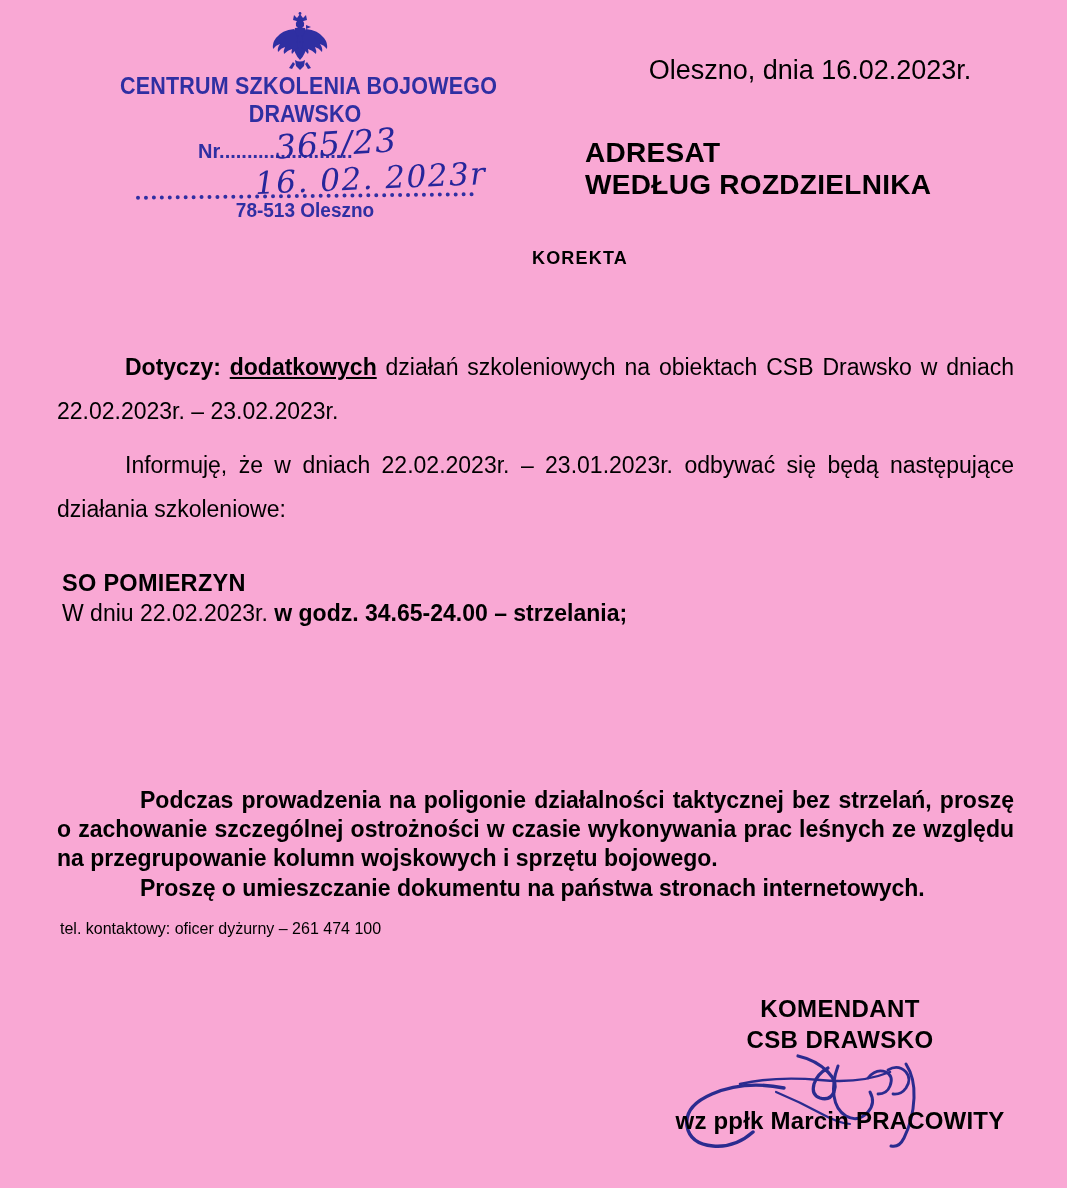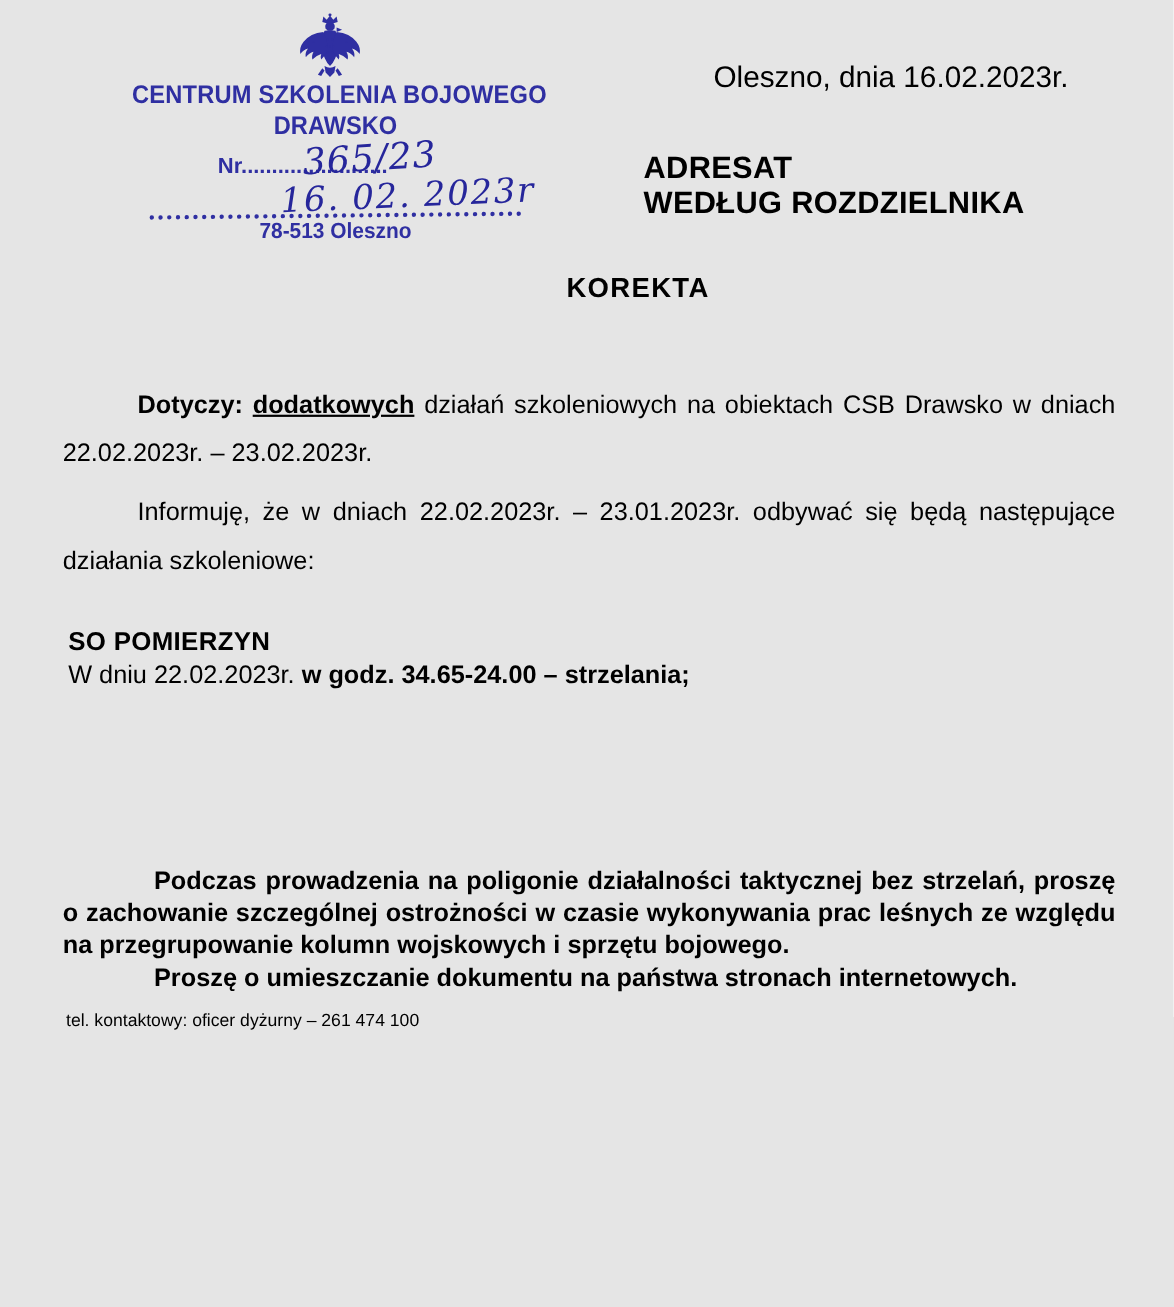"CENTRUM SZKOLENIA BOJOWEGO" #page { background: #e5e5e5 -> #f9a8d4 }
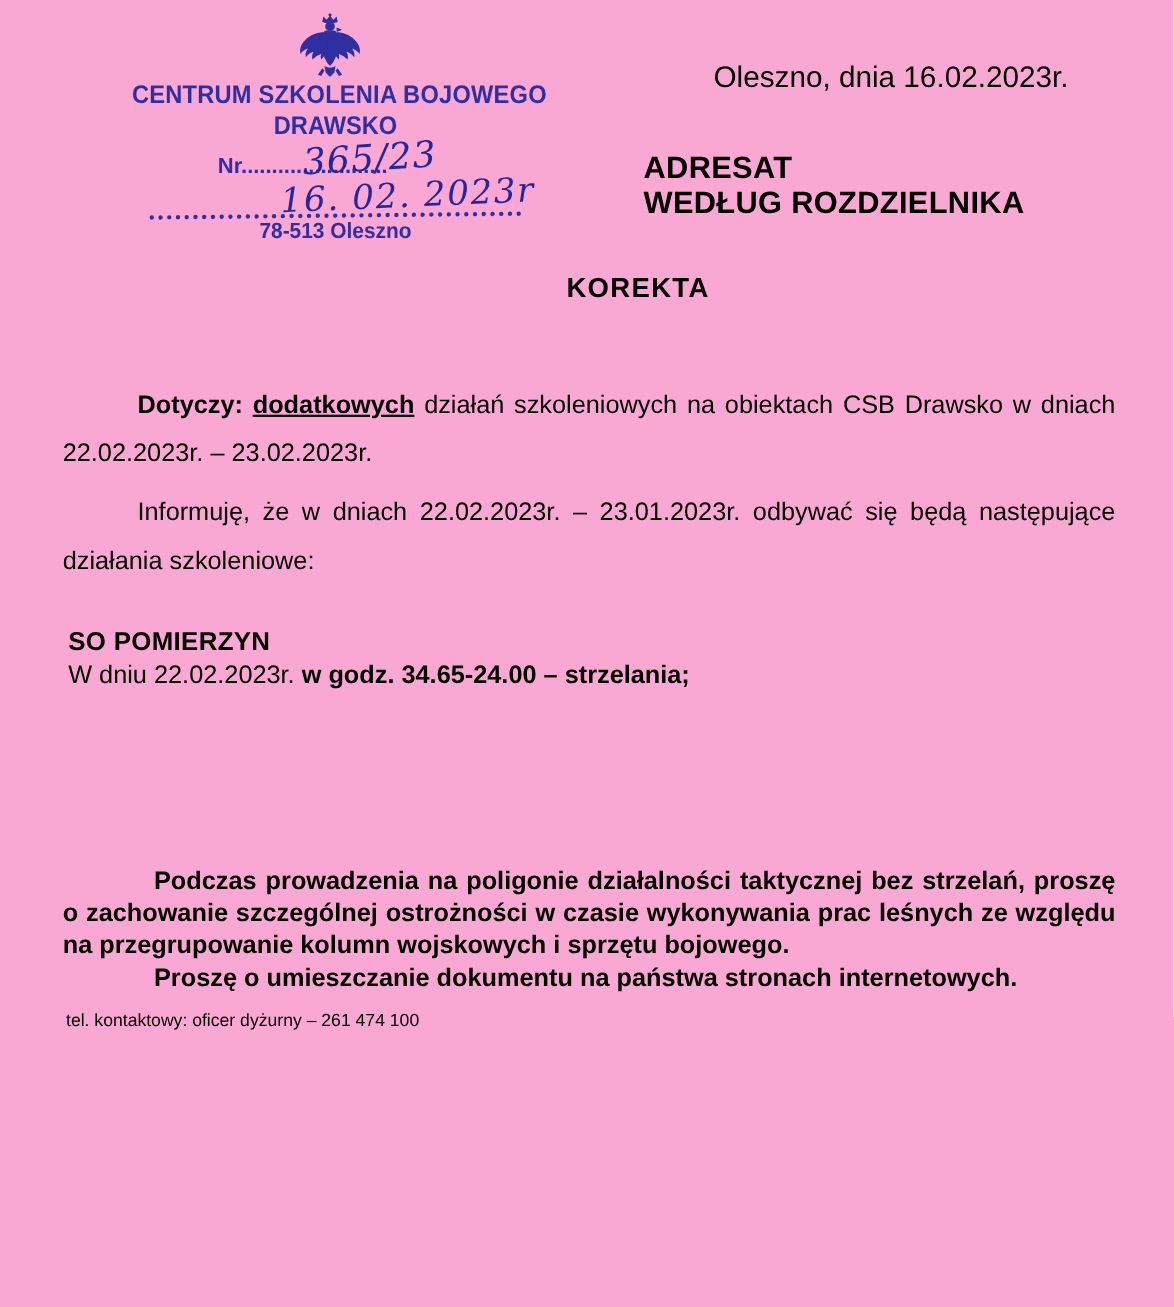"KOREKTA" .doc-title { font-size: 25px -> 18px }
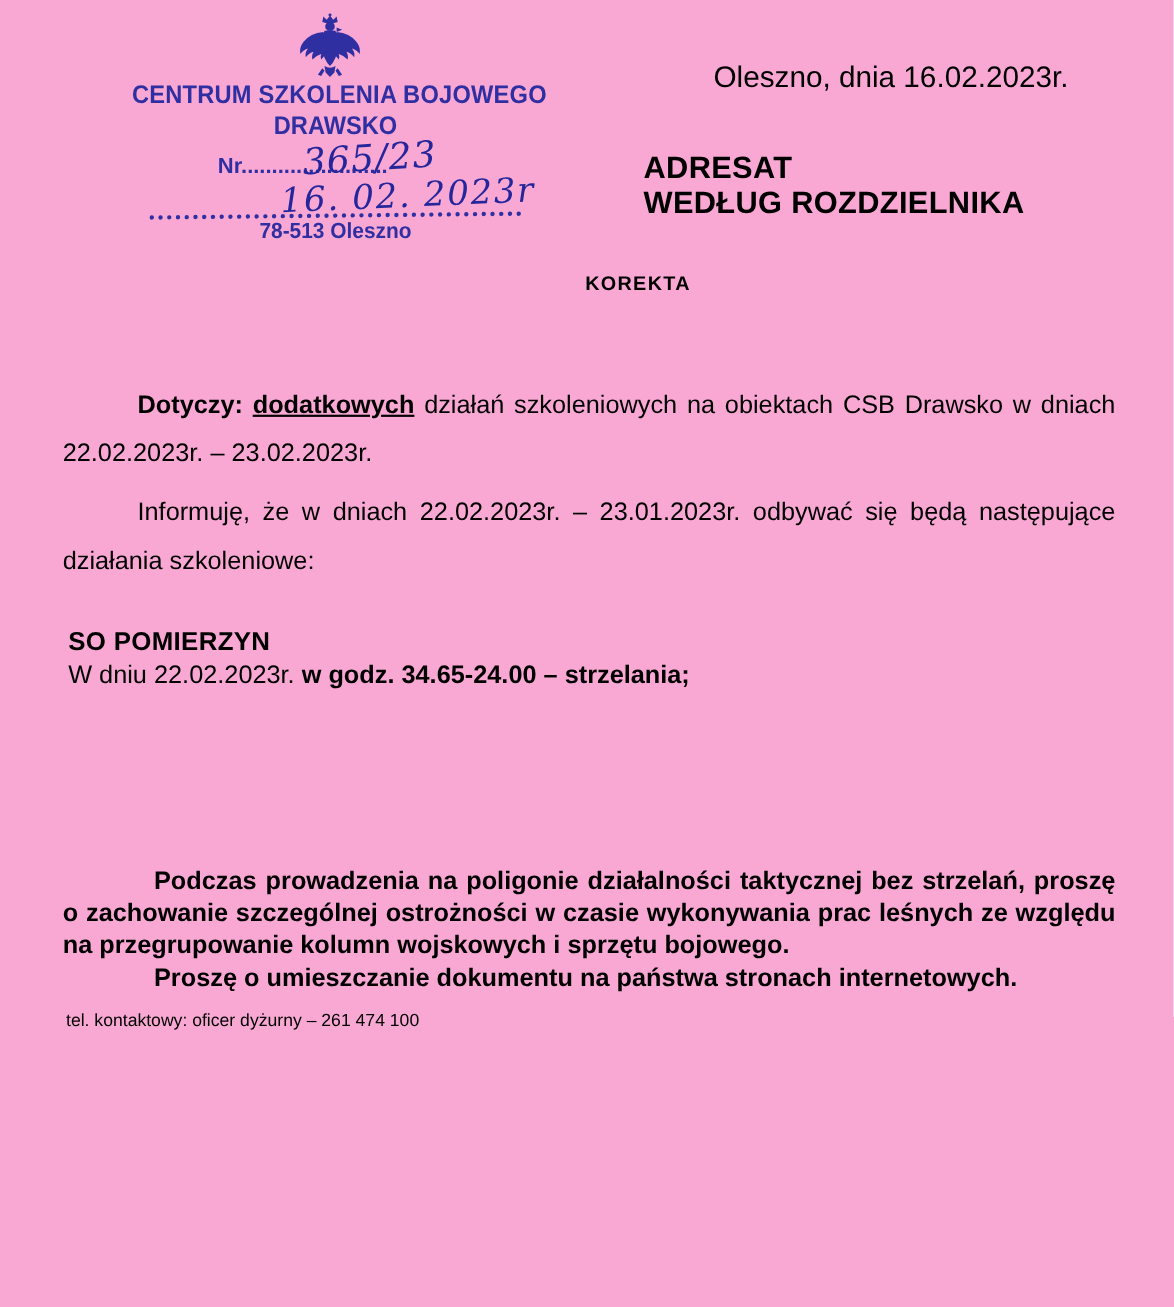"KOMENDANT" div.sig-block { html: none -> <div> <div>KOMENDANT</div> <div>CSB DRAWSKO</div> <svg> <g> <path></path> <path></path> <path></path> <path></path> <path></path> <path></path> <path></path> <path></path> </g> </svg> <div>wz ppłk Marcin PRACOWITY</div> </div> }
